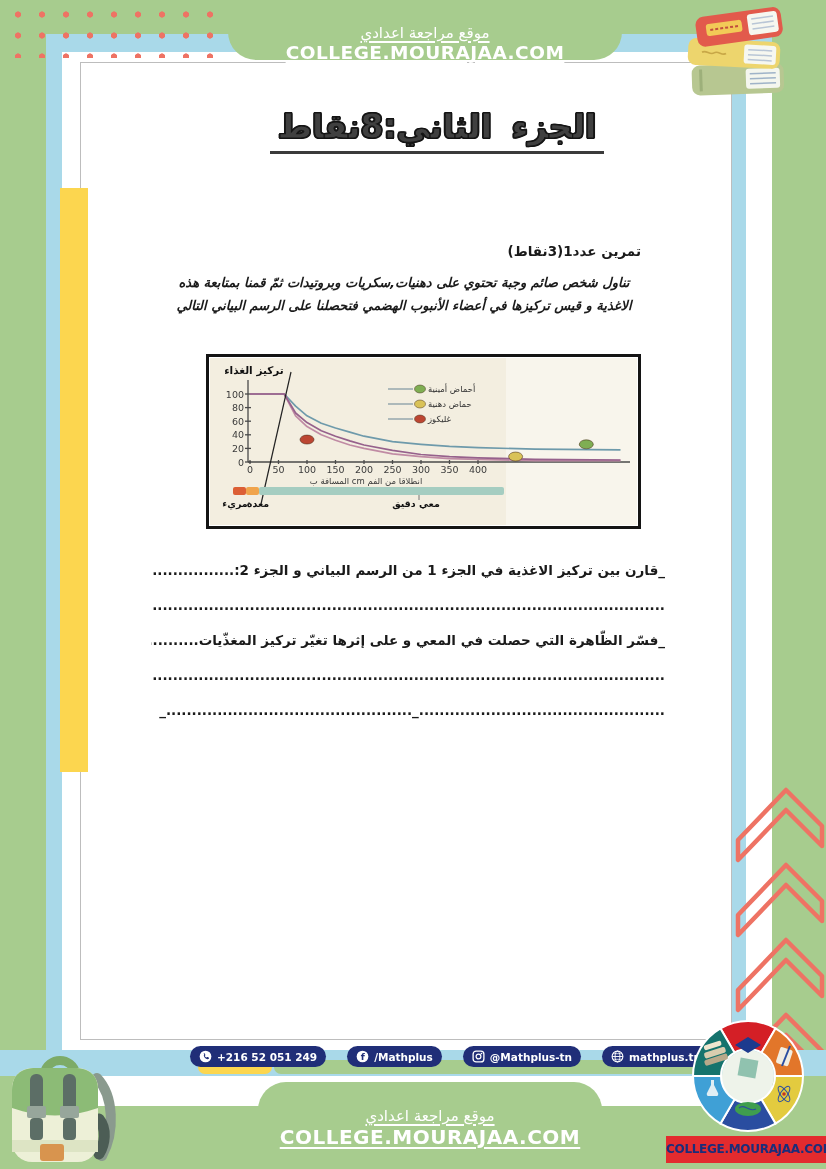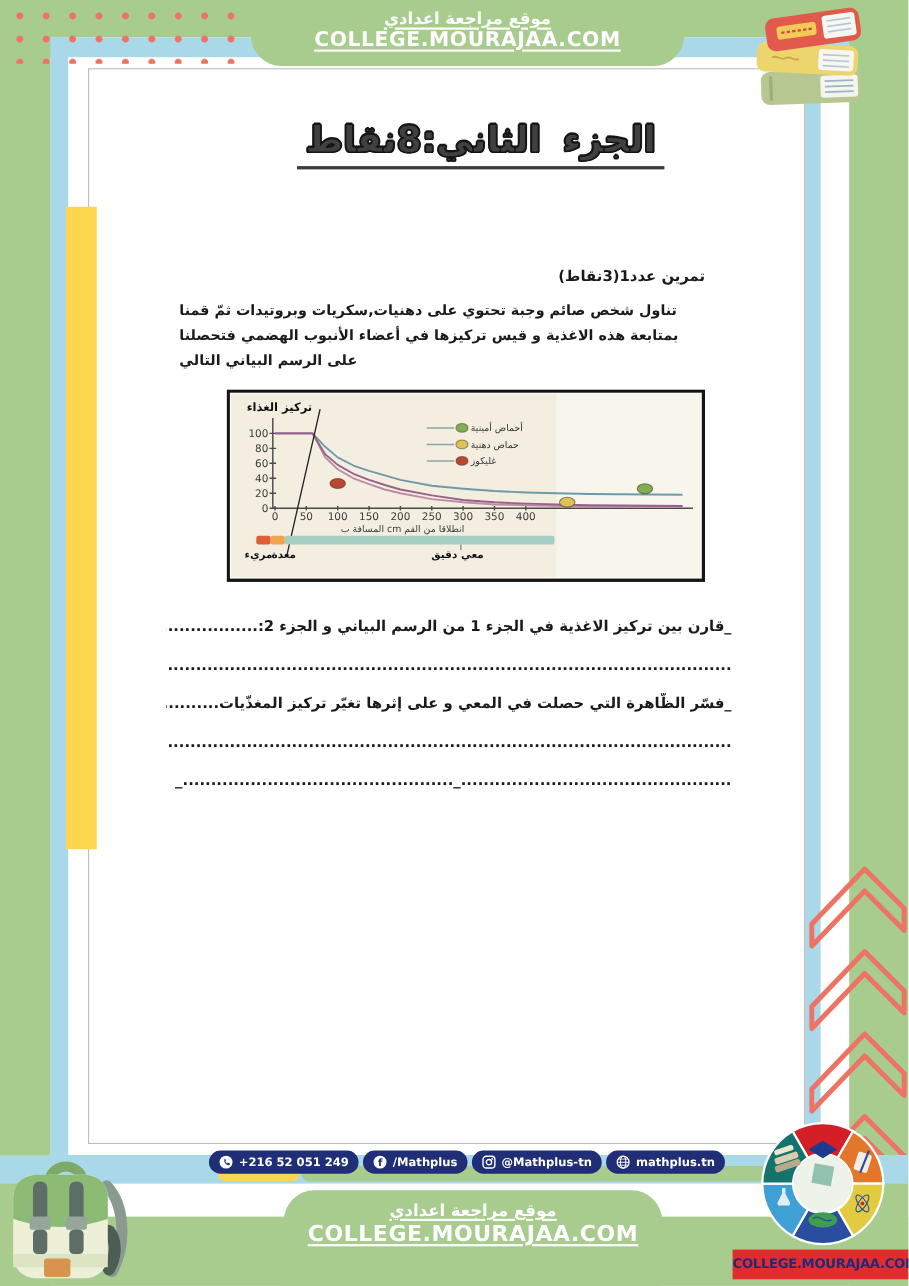"موقع مراجعة اعدادي" .bubble .ar { font-weight: bold -> normal; margin-top: none -> 16px }
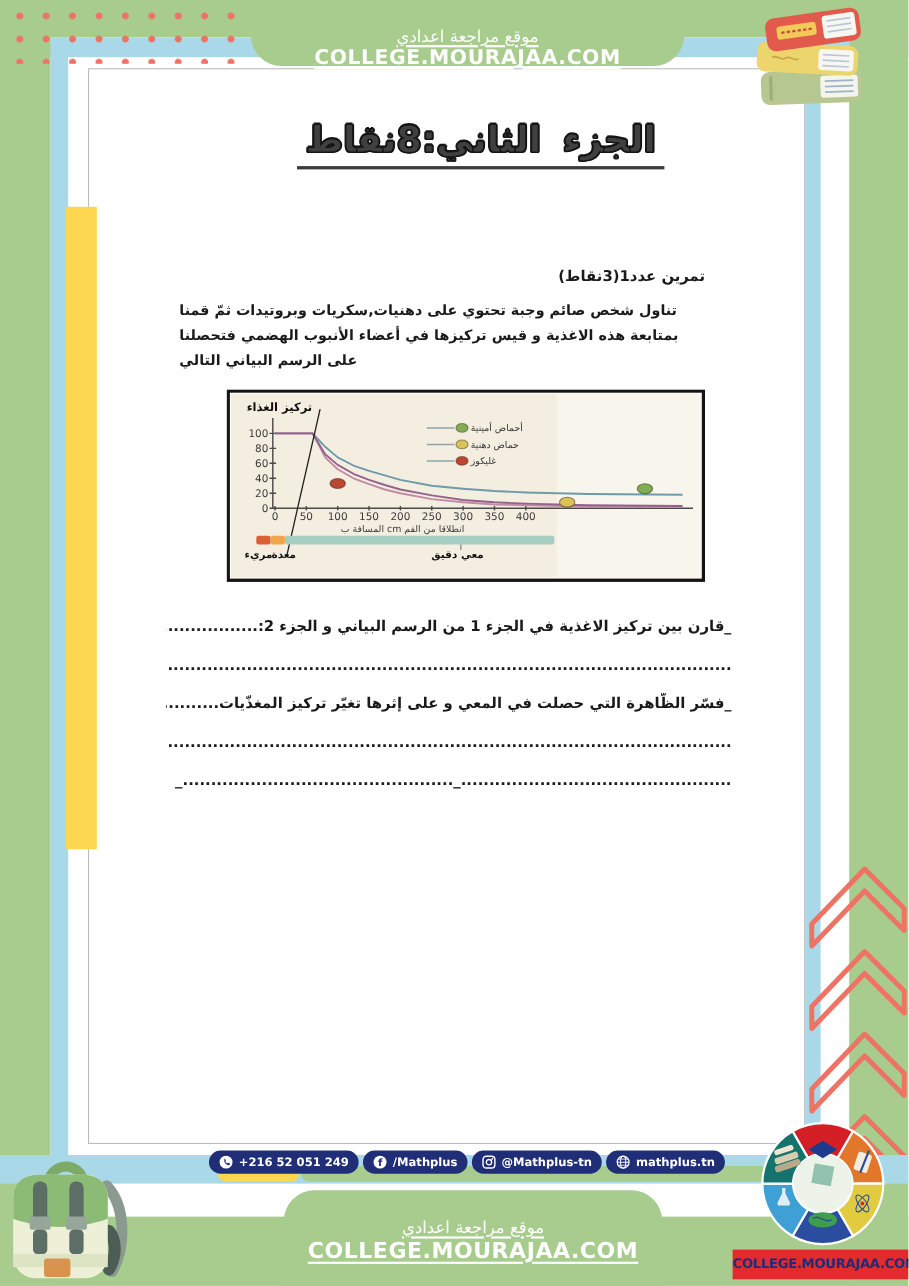"تناول شخص صائم وجبة تحتوي" .statement { font-style: none -> italic; text-align: left -> center }
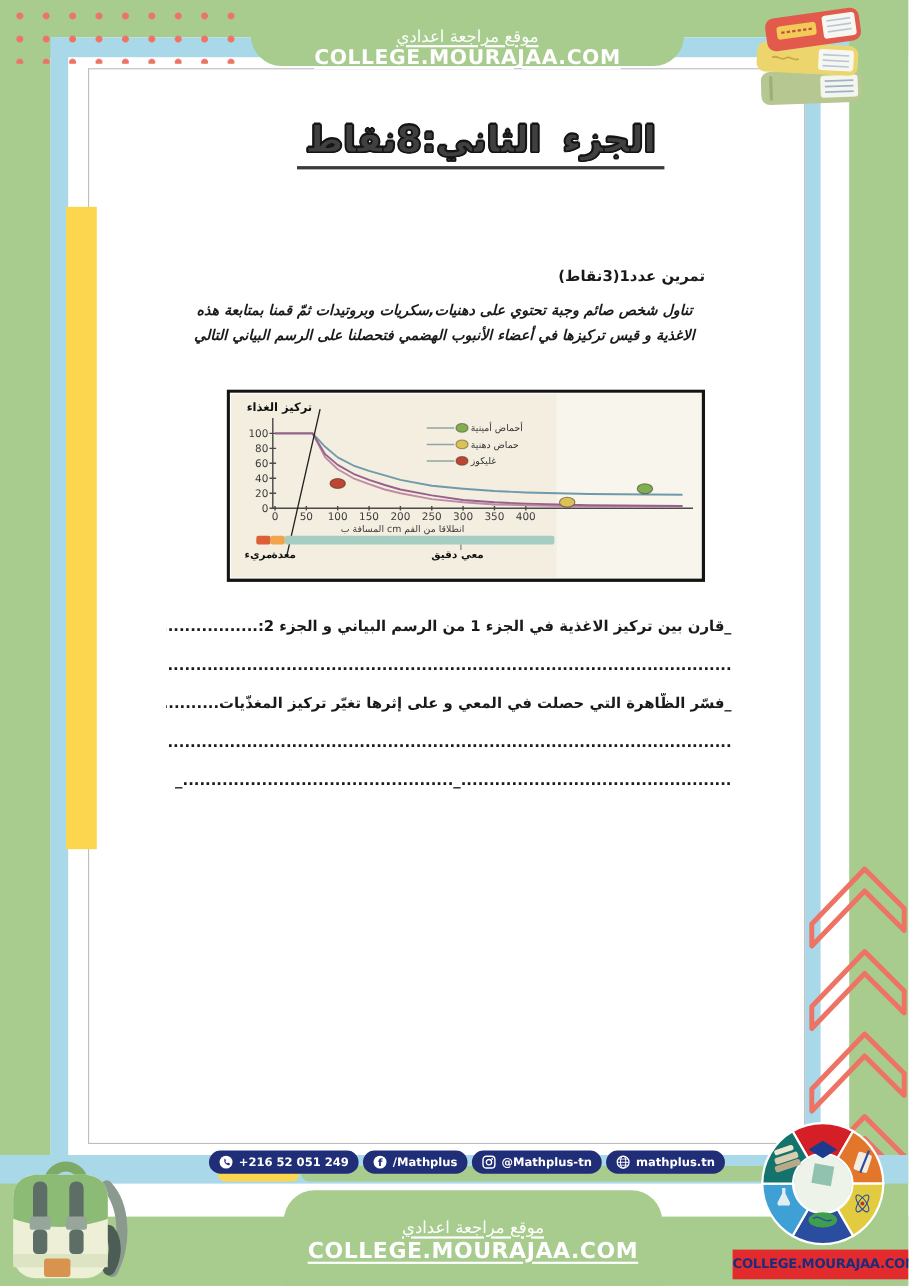"+216 52 051 249" .badges { gap: 4px -> 21px }
